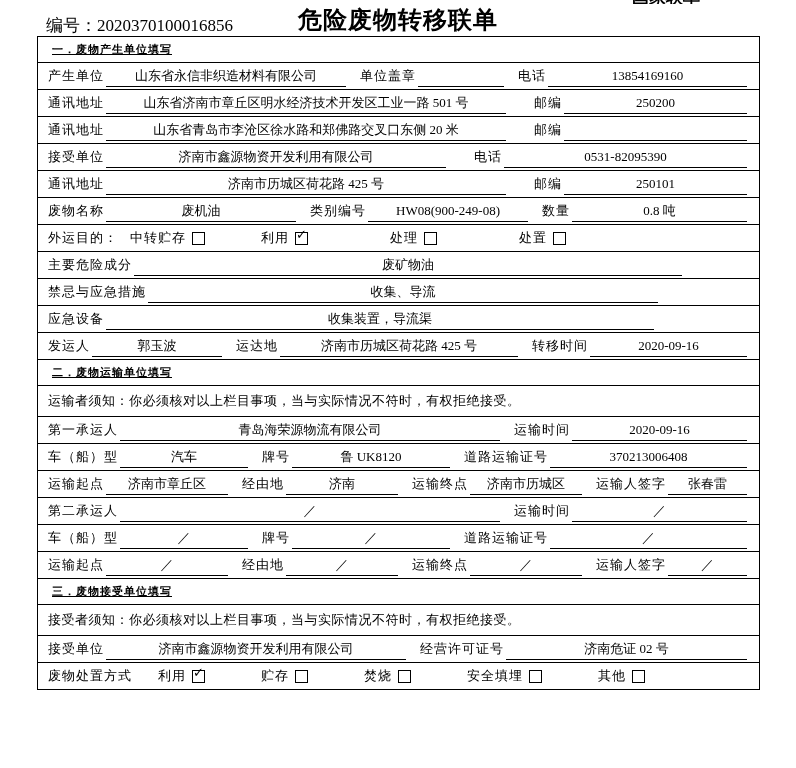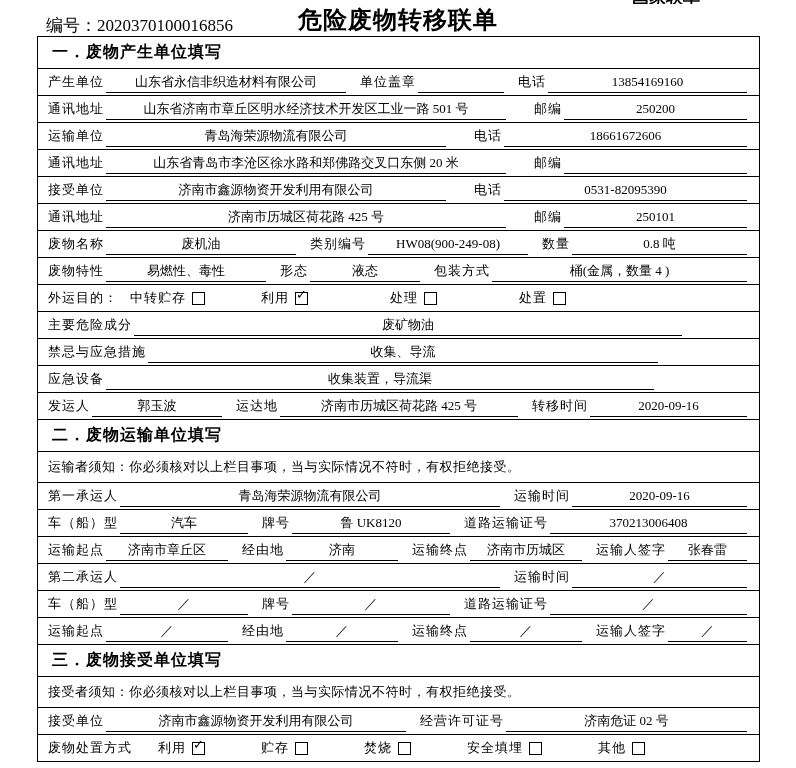"一．废物产生单位填写" .section-head { font-size: 16px -> 11px; text-decoration: none -> underline }
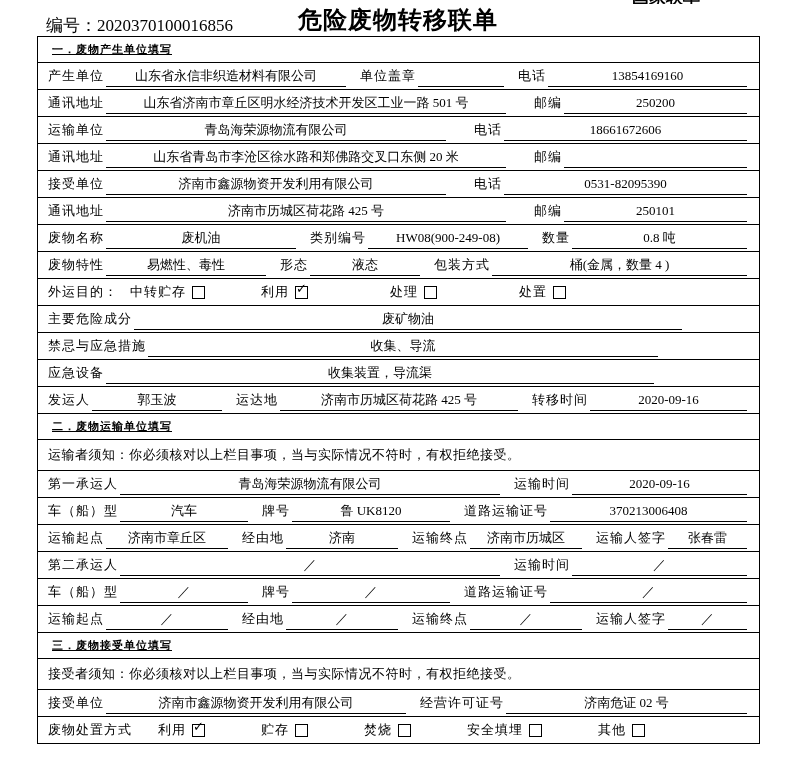"运输单位" tr { html: <tr> <td> <div> <span>运输单位</span> <span>青岛海荣源物流有限公司</span> <span></span> <span>电话</span> <span>18661672606</span> </div> </td> </tr> -> none }
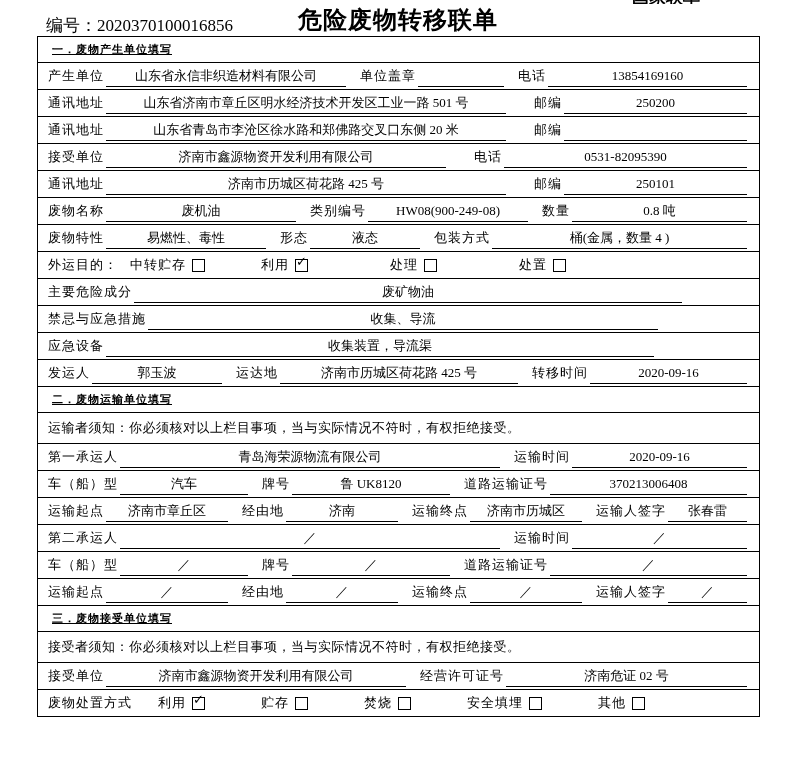"废物特性" tr { html: <tr> <td> <div> <span>废物特性</span> <span>易燃性、毒性</span> <span></span> <span>形态</span> <span>液态</span> <span></span> <span>包装方式</span> <span>桶(金属，数量 4 )</span> </div> </td> </tr> -> none }
